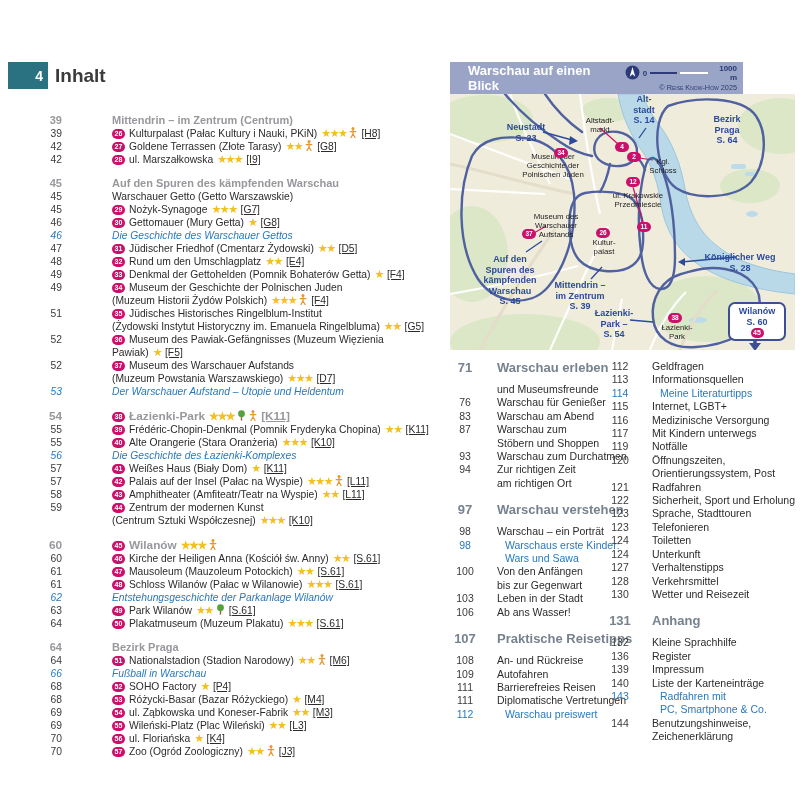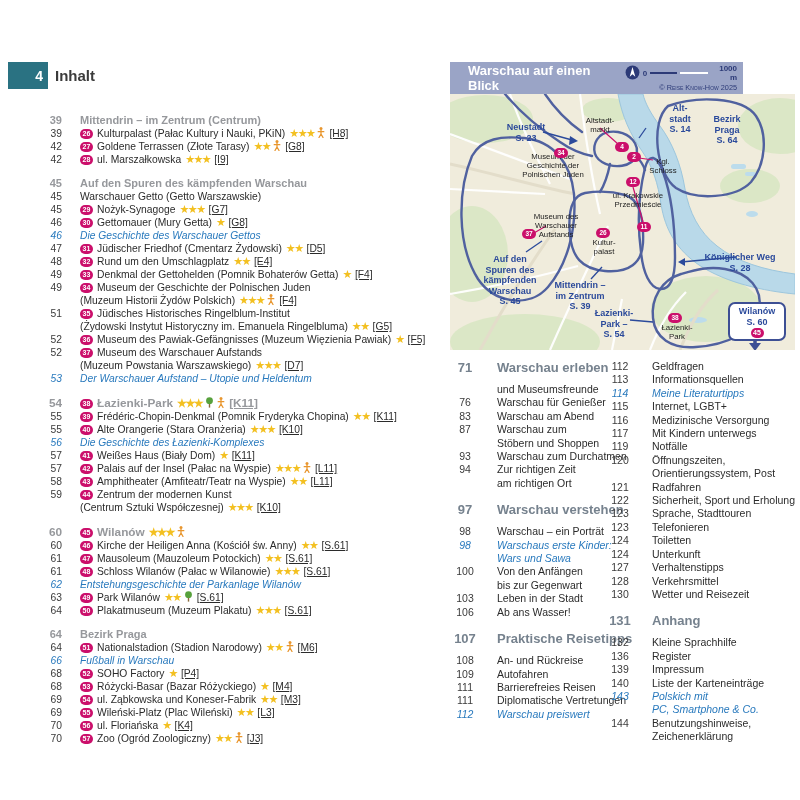"Inhalt" .inhalt-title { font-size: 15px -> 19px }
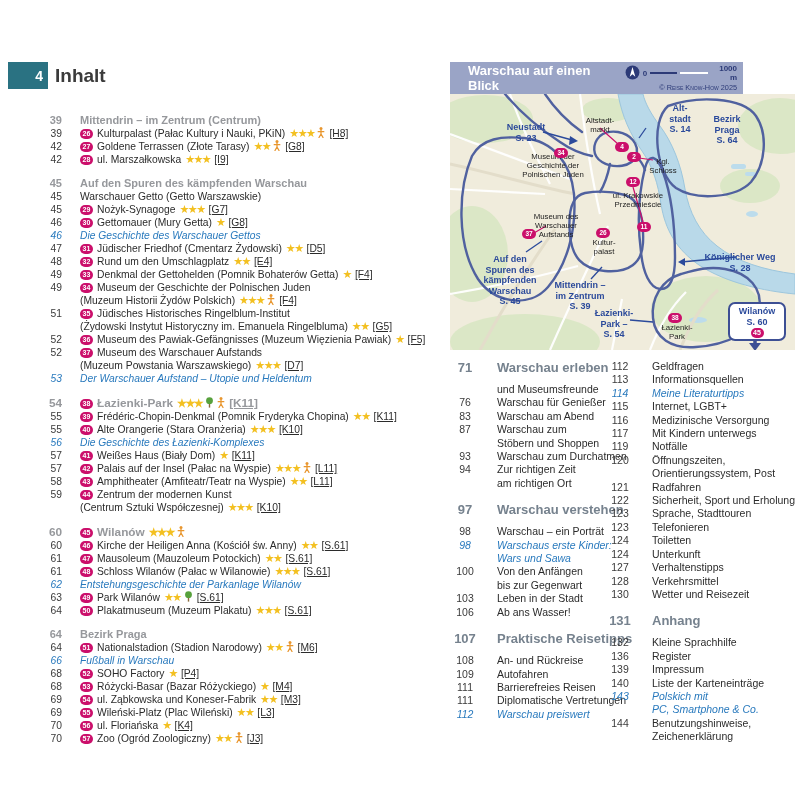"Alt-" div.mlabel { margin-left: 36px -> none; top: 9px -> 0 }
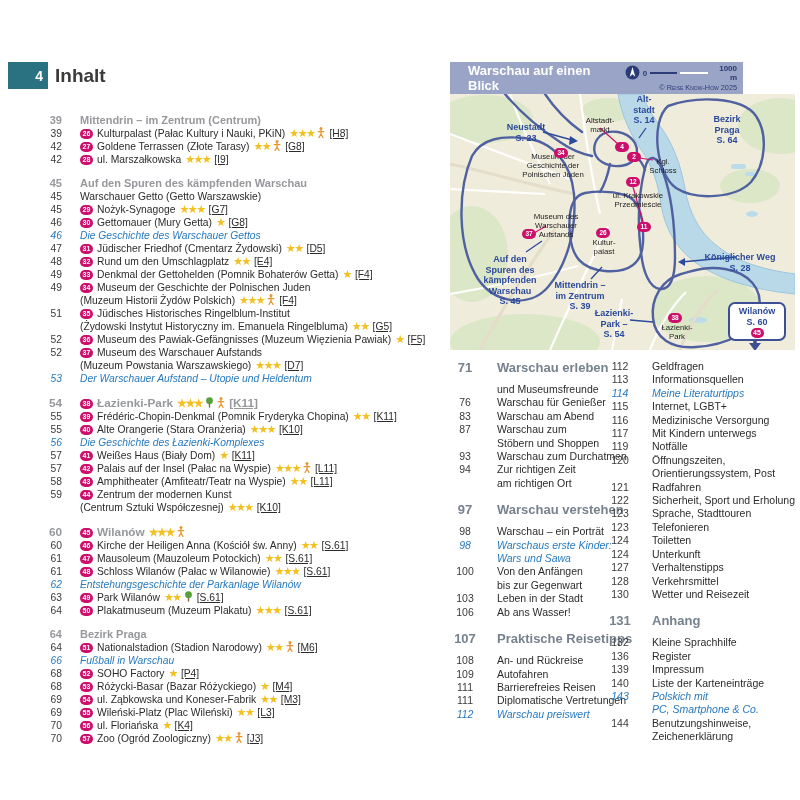"39" .trow { gap: none -> 32px }
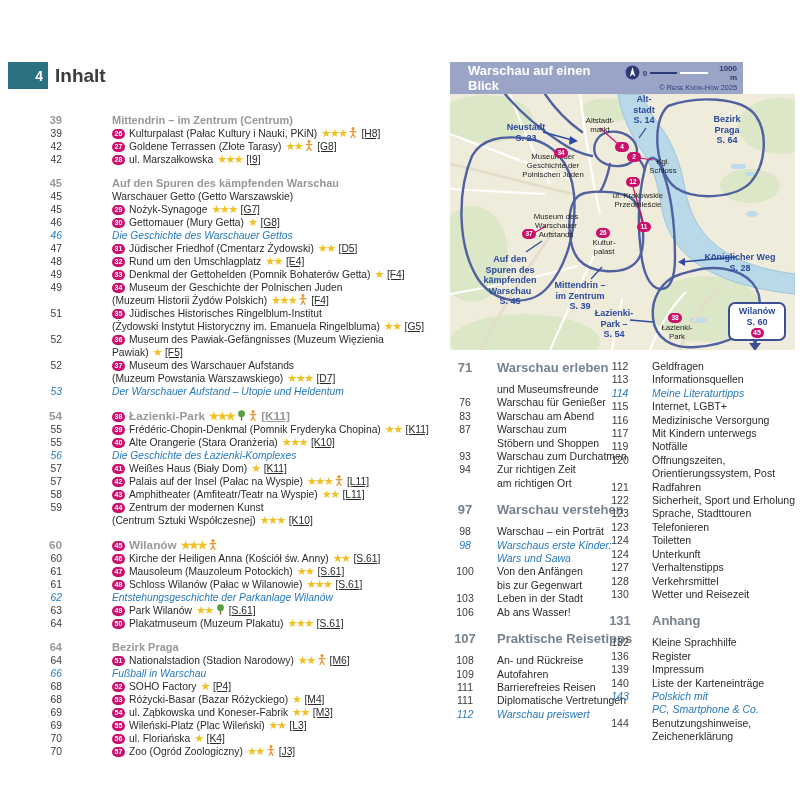"114" .rrow.i,.rrow.i .n,.rrow.ic { font-style: italic -> none; gap: none -> 8px }
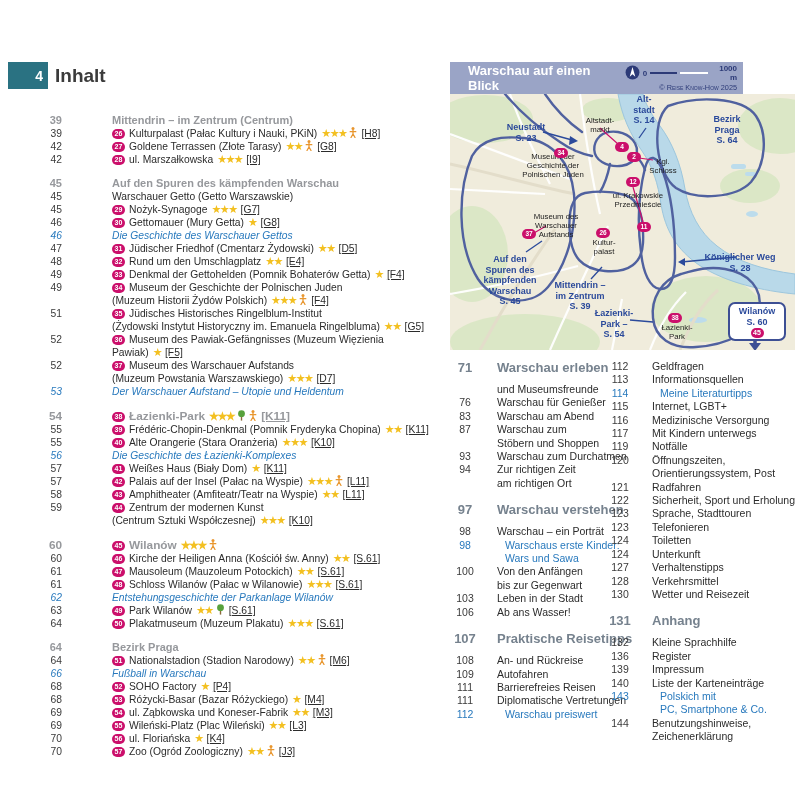"Polskich mit" span.t { text: Polskich -> Radfahren }
